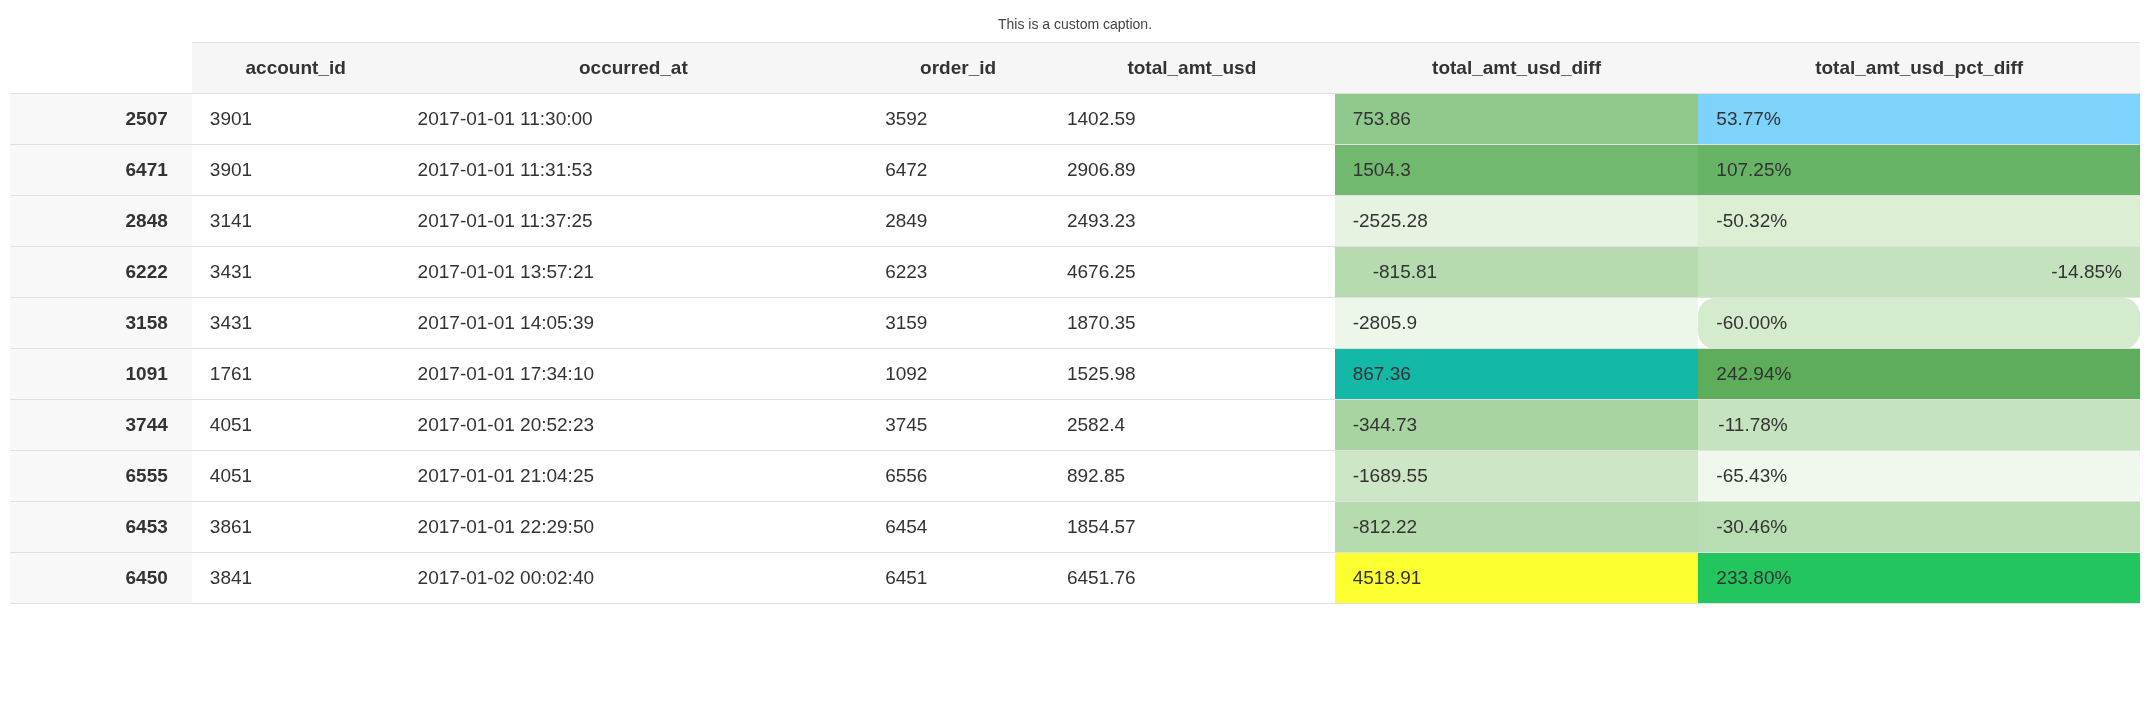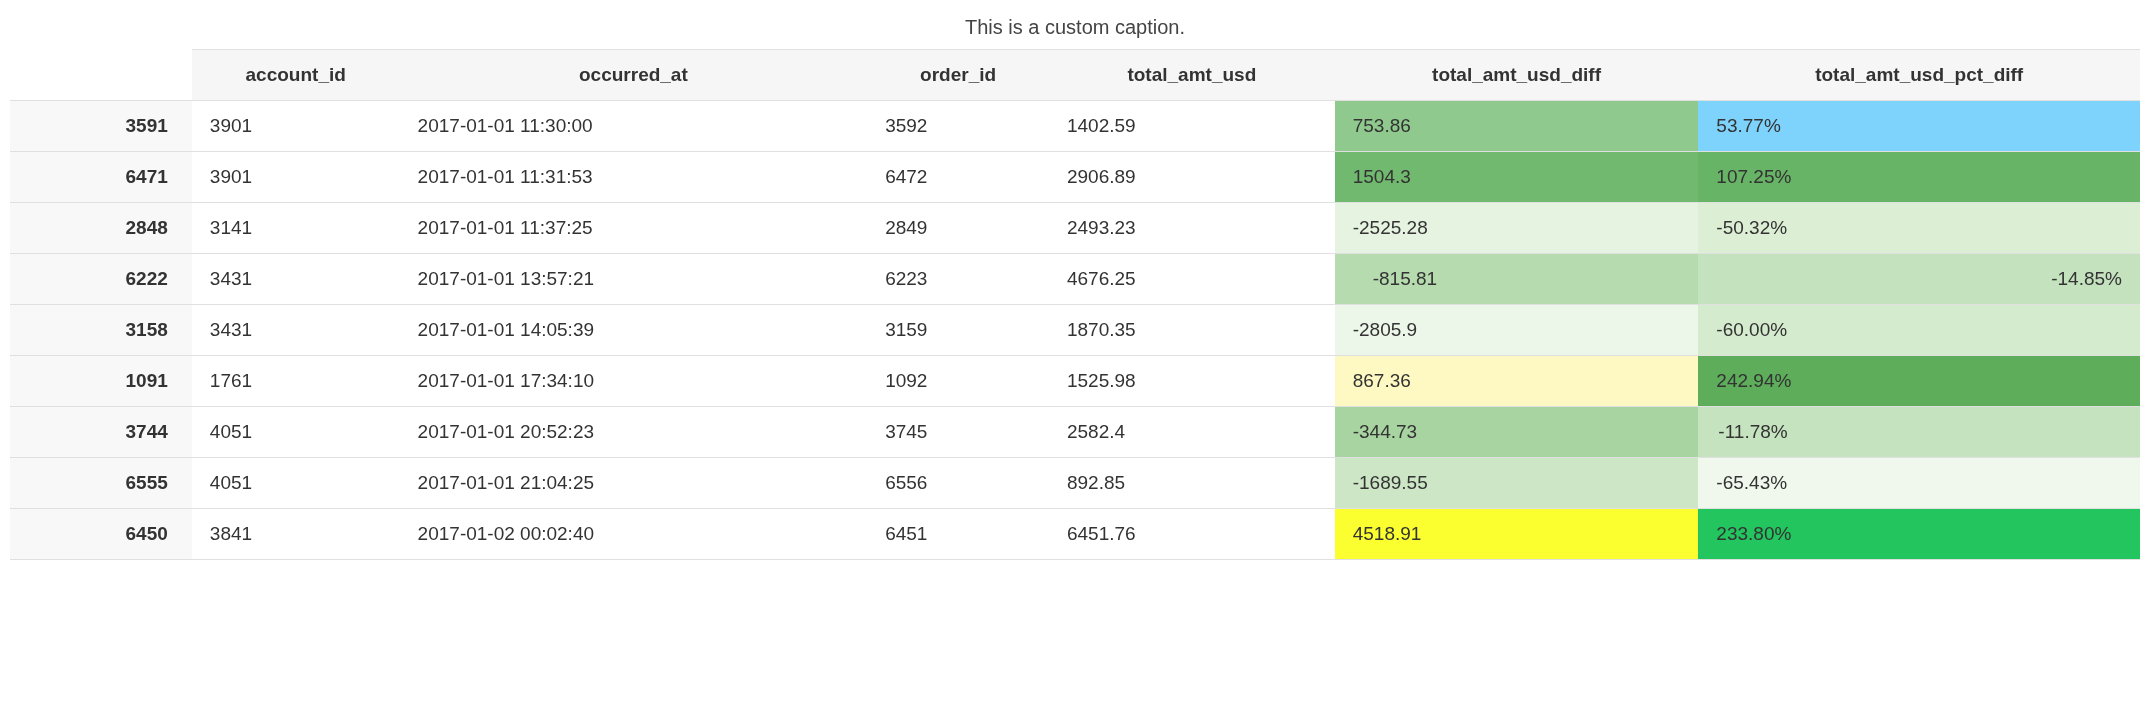"This is a custom caption." .caption { font-size: 20px -> 14px }
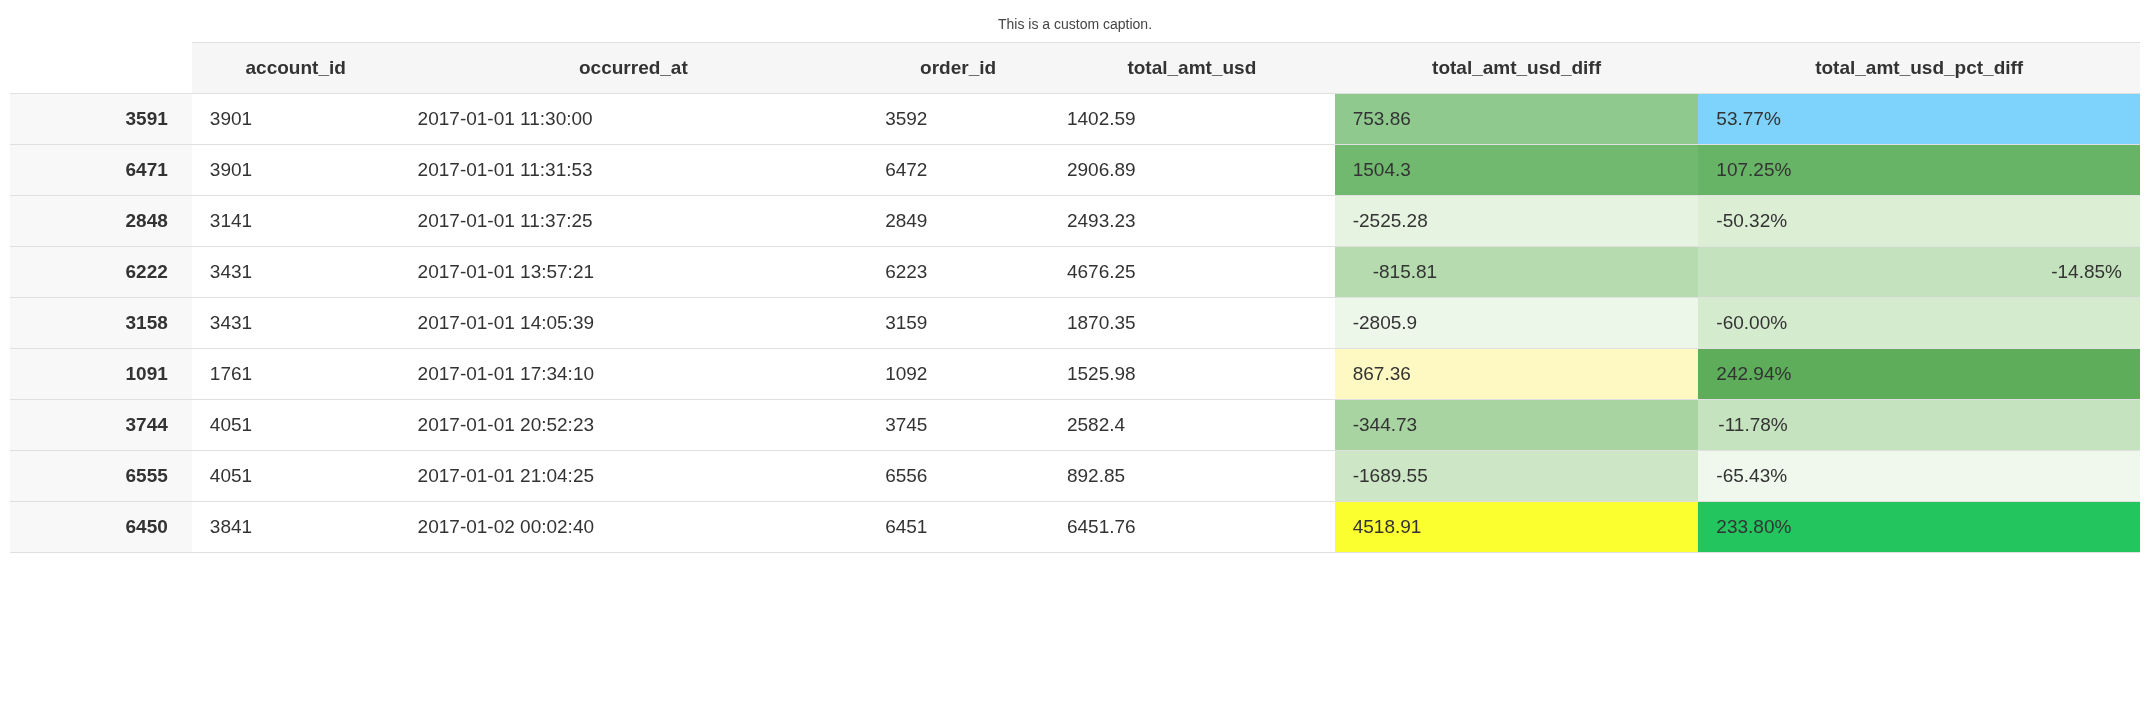"3591" td.idx { text: 3591 -> 2507 }
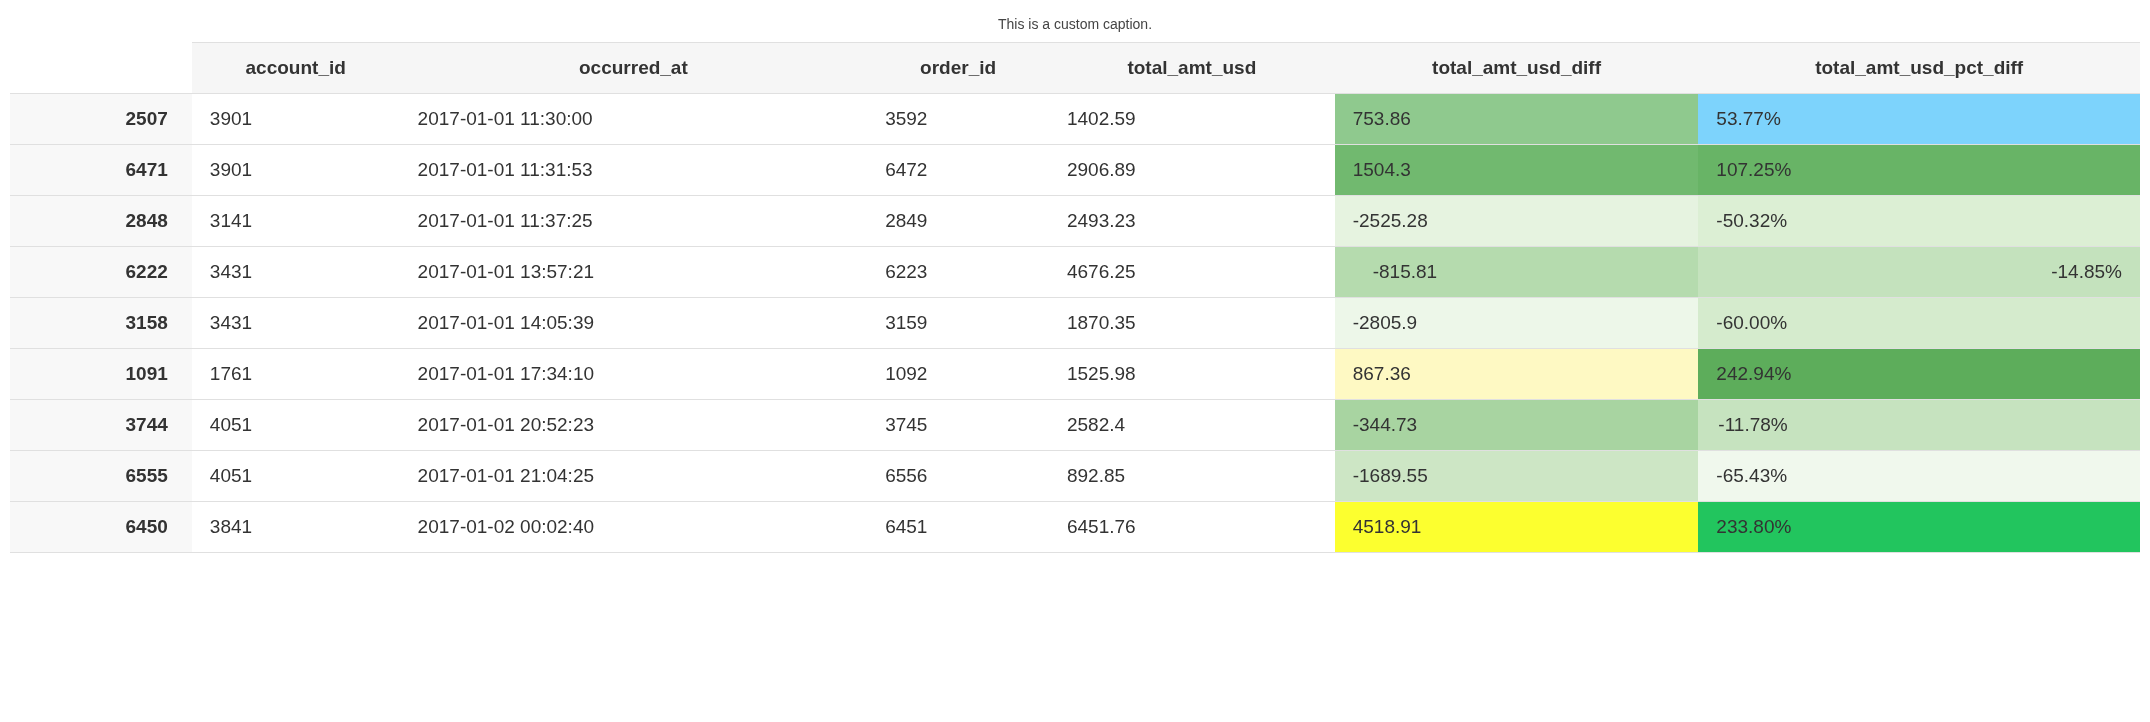"-60.00%" td { border-radius: none -> 17px }
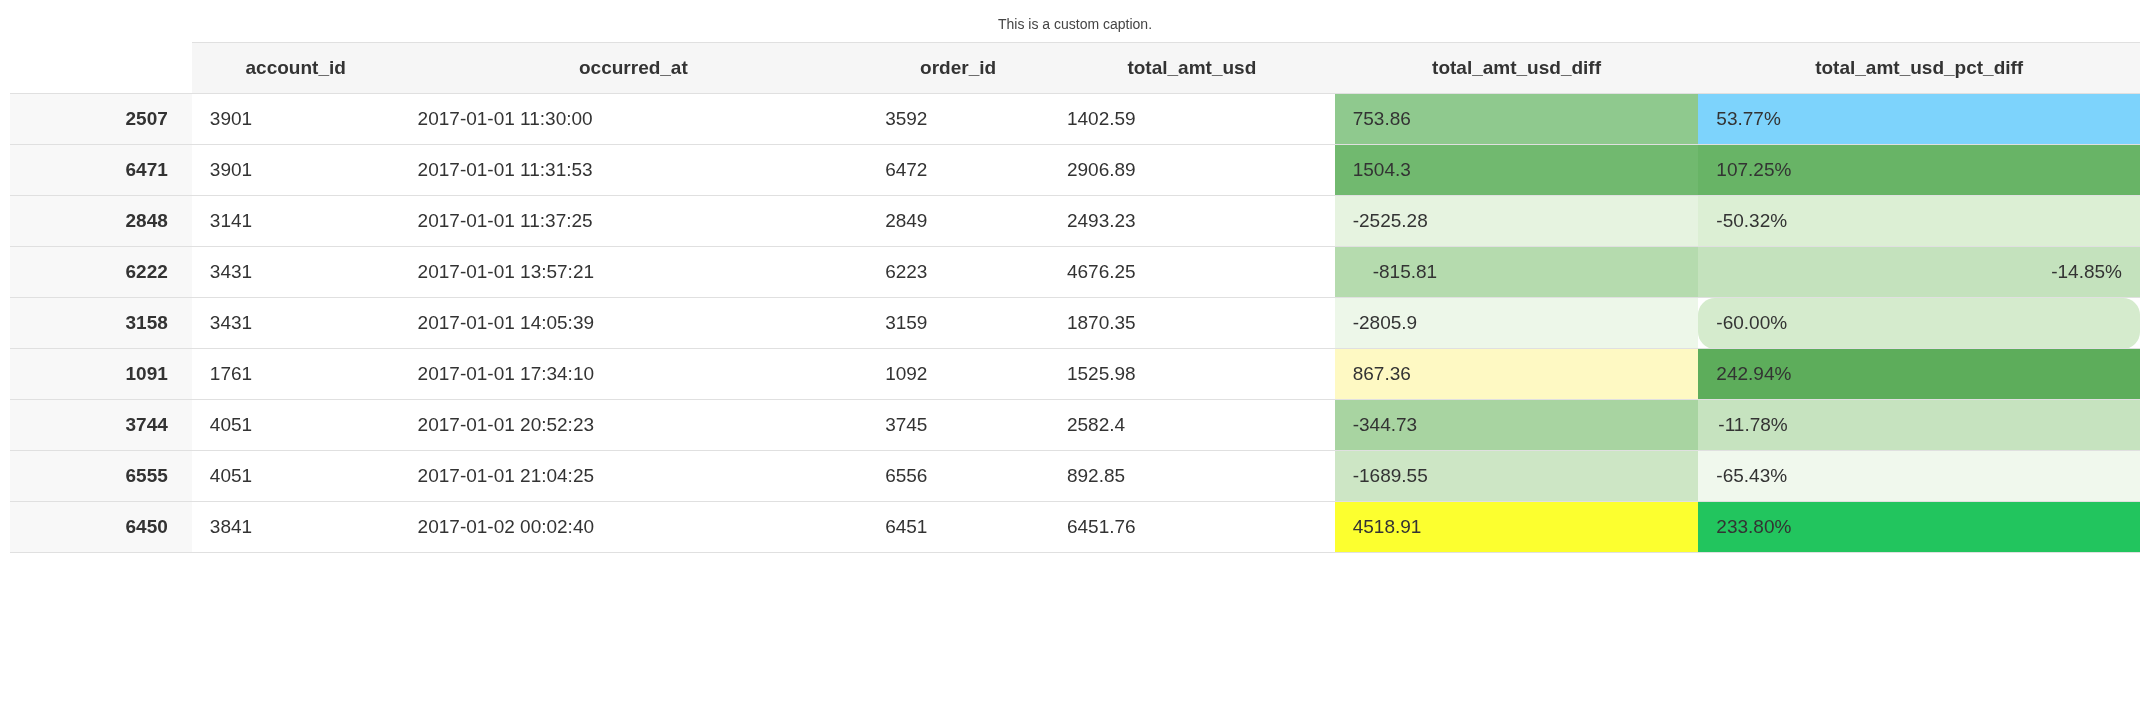"867.36" td { background-color: #fef9c3 -> #14b8a6 }
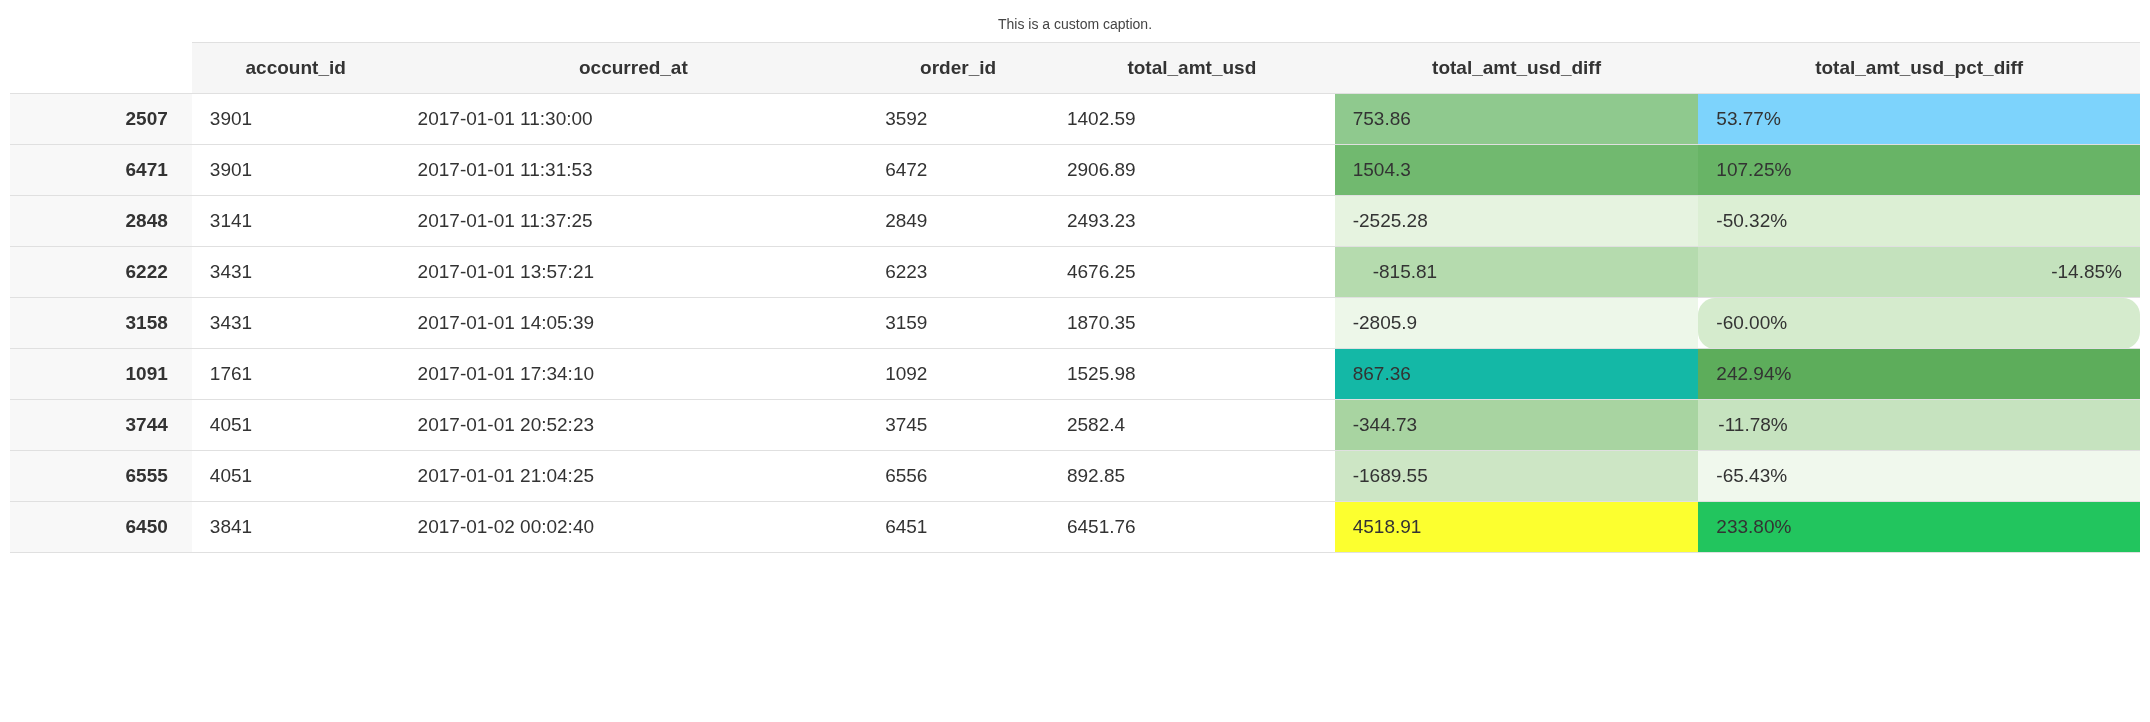"6453" tr { html: none -> <tr> <td>6453</td> <td>3861</td> <td>2017-01-01 22:29:50</td> <td>6454</td> <td>1854.57</td> <td>-812.22</td> <td>-30.46%</td> </tr> }
